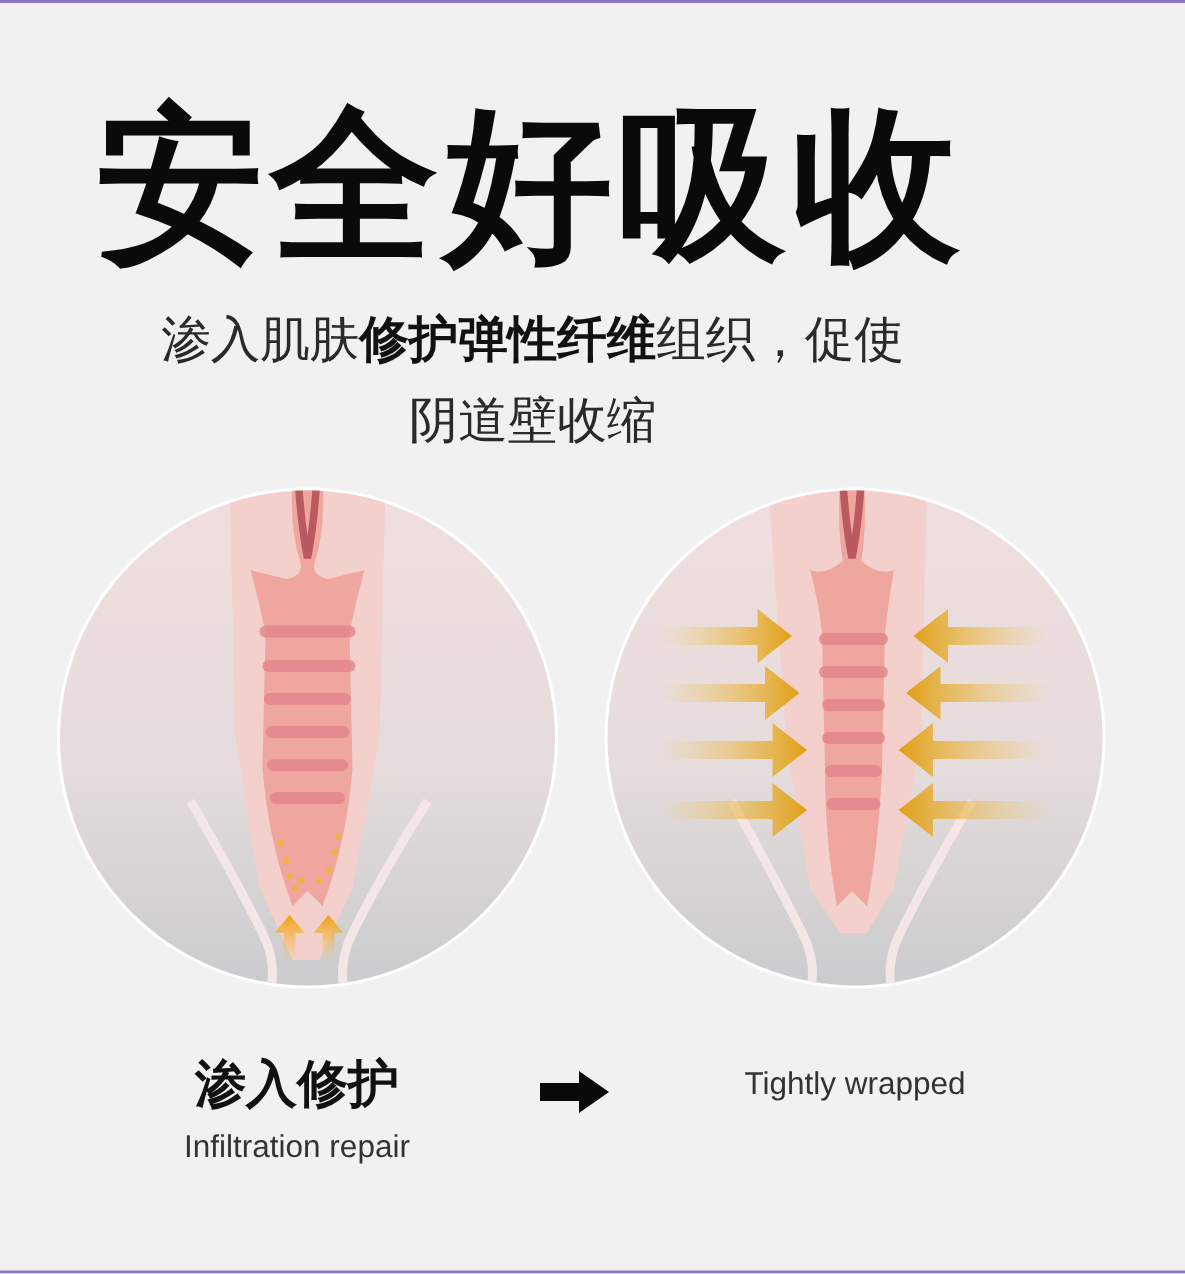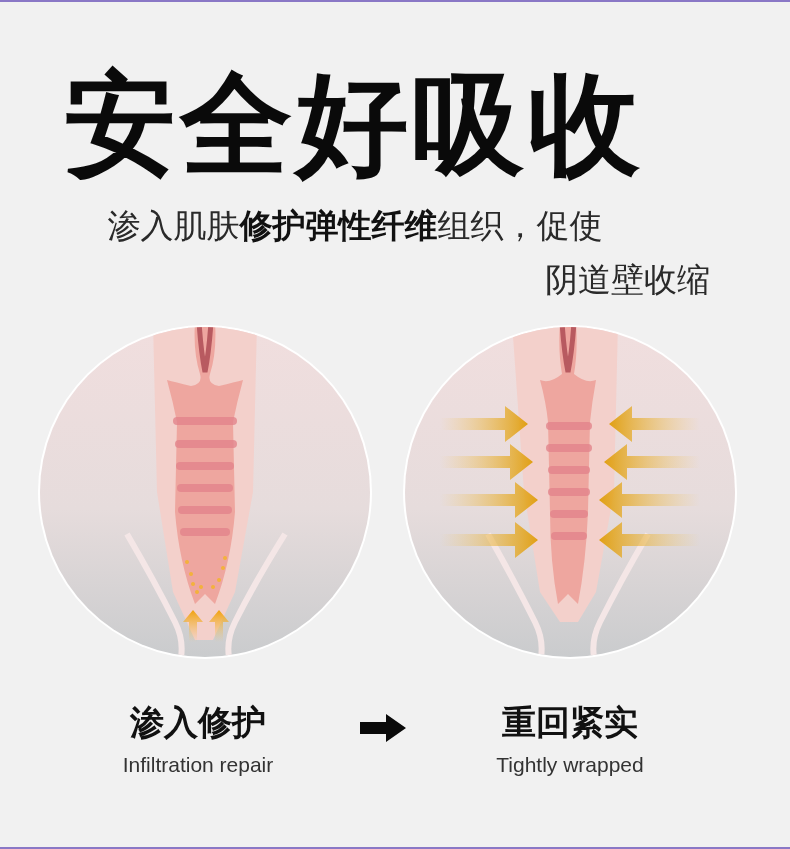"阴道壁收缩" .sub2 { text-align: right -> none }
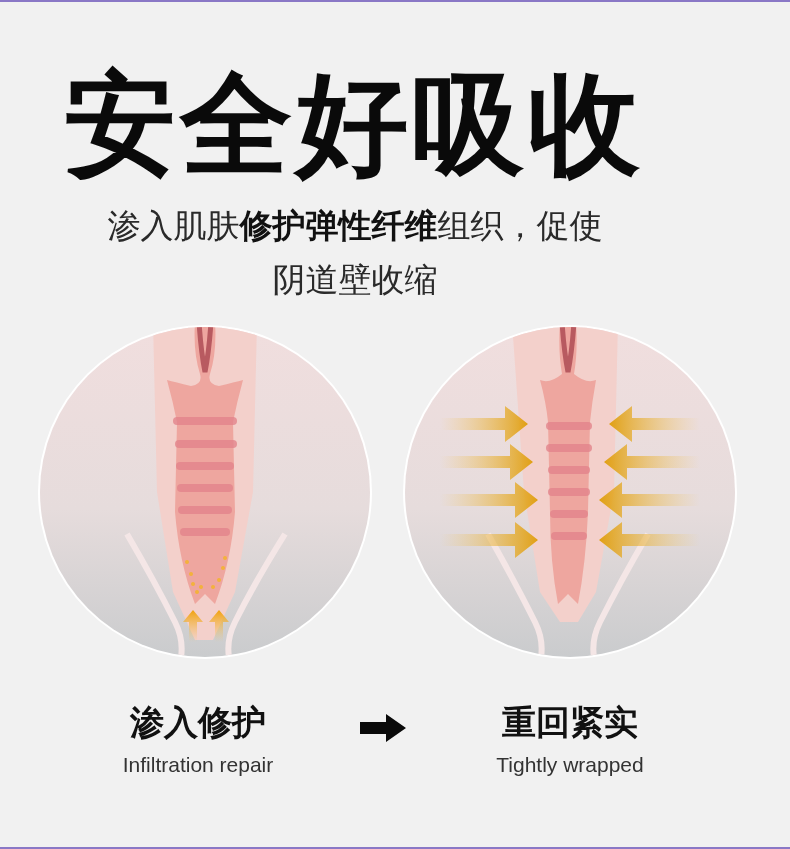"渗入修护" .caption .zh { font-family: Liberation Serif, serif -> none }
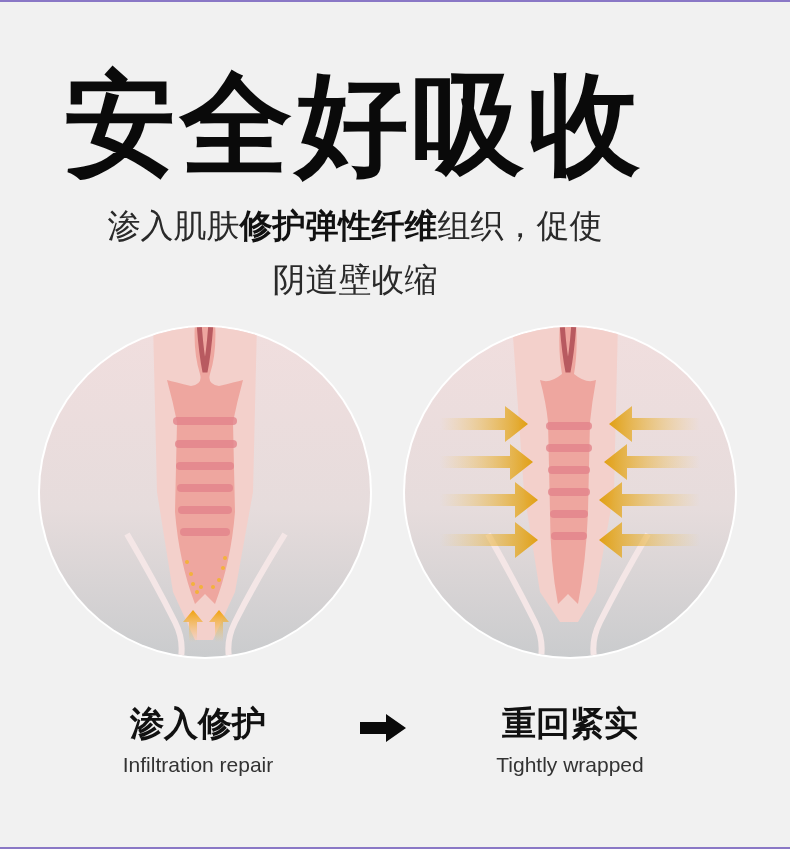"重回紧实" div.zh { html: <div>重回紧实</div> -> none }
